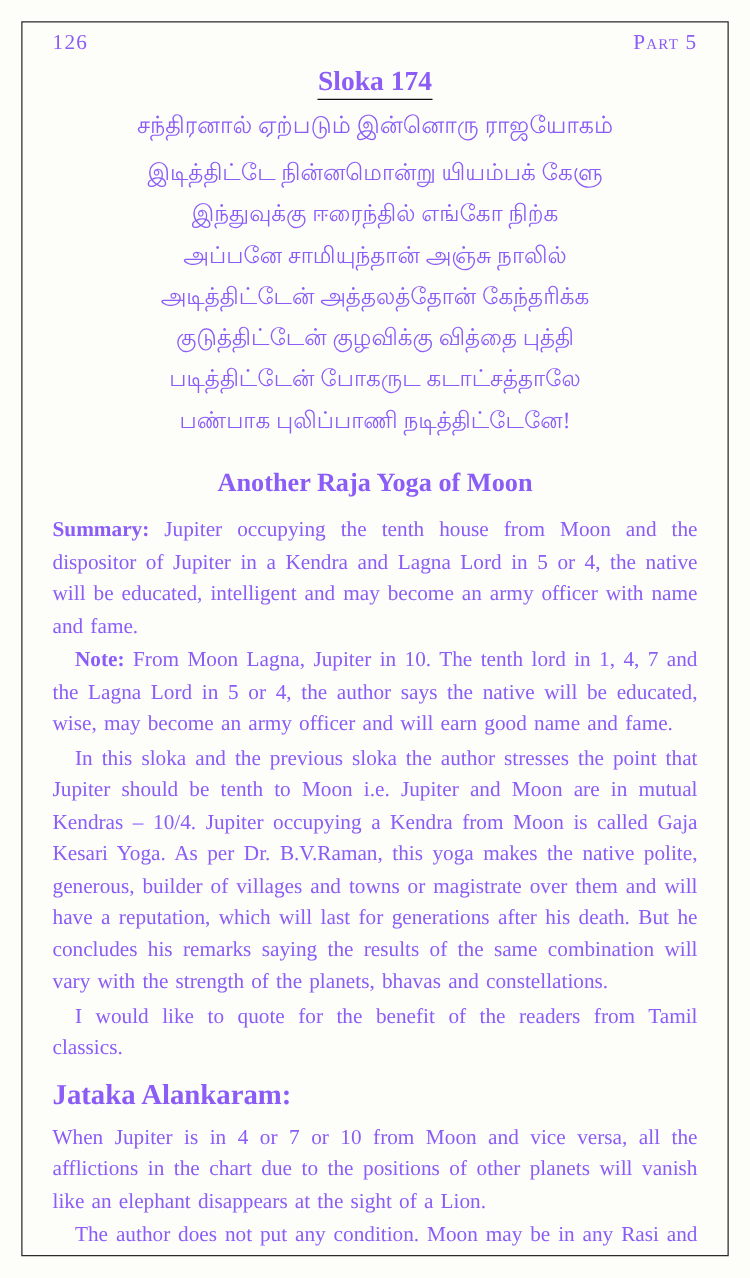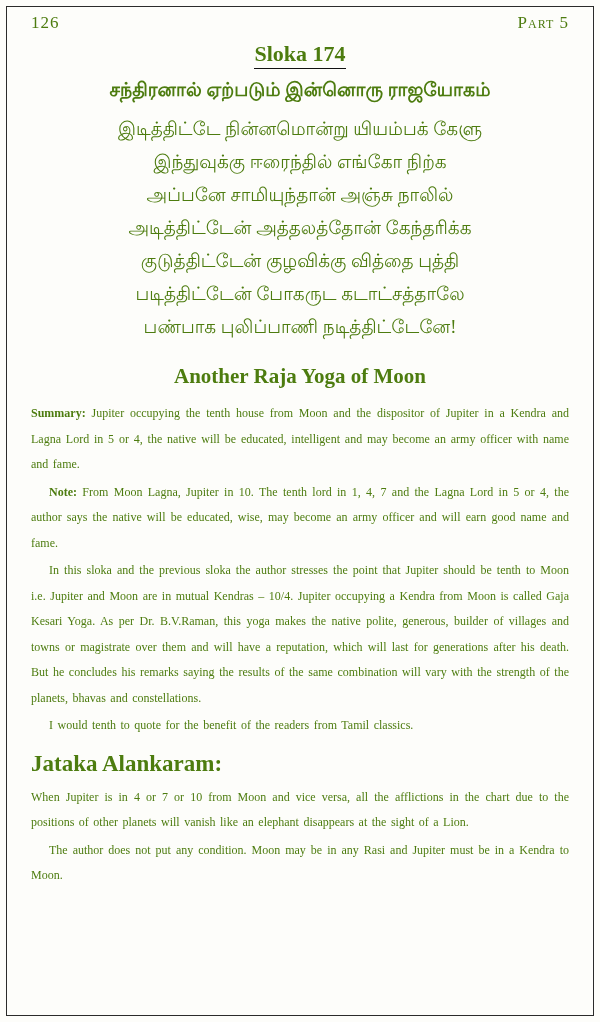"126" .page { color: #4d7c0f -> #8b5cf6; padding: 6px -> 17px }
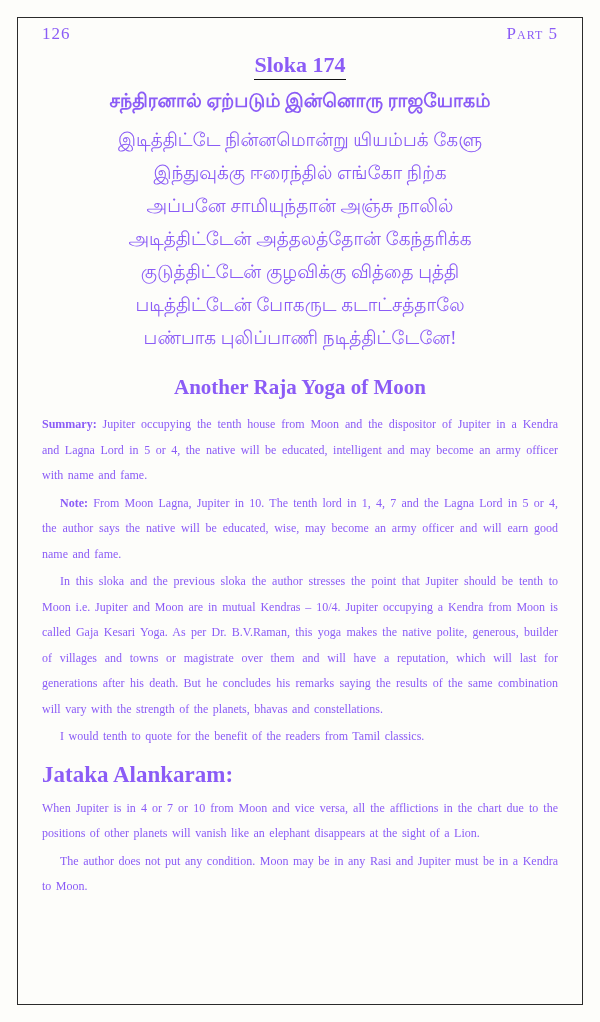"சந்திரனால் ஏற்படும் இன்னொரு ராஜயோகம்" .tamil-title { font-weight: bold -> normal }
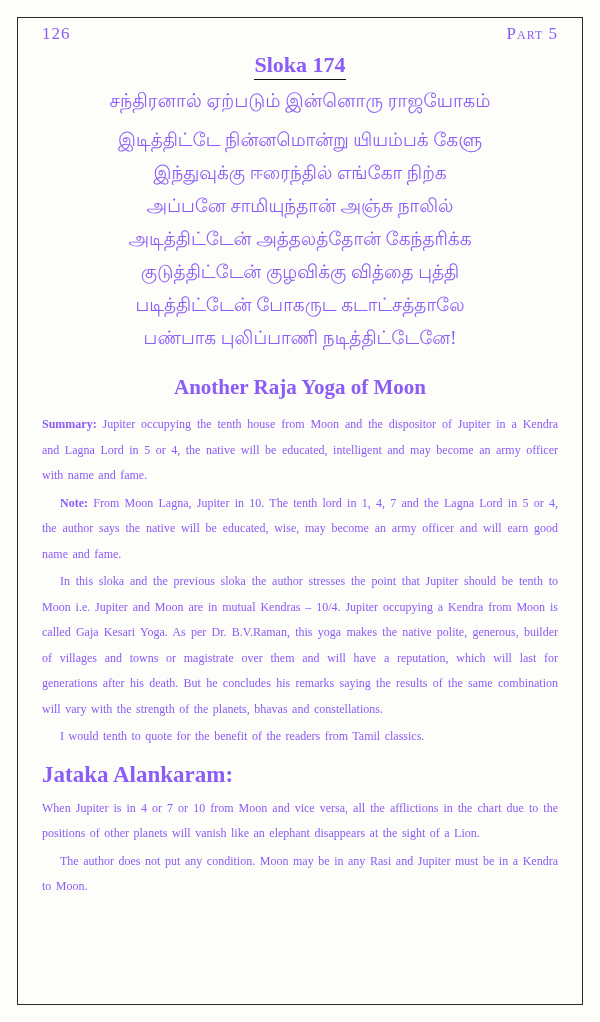"Summary: Jupiter occupying the tenth" .body-copy p { font-size: 12px -> 17px }
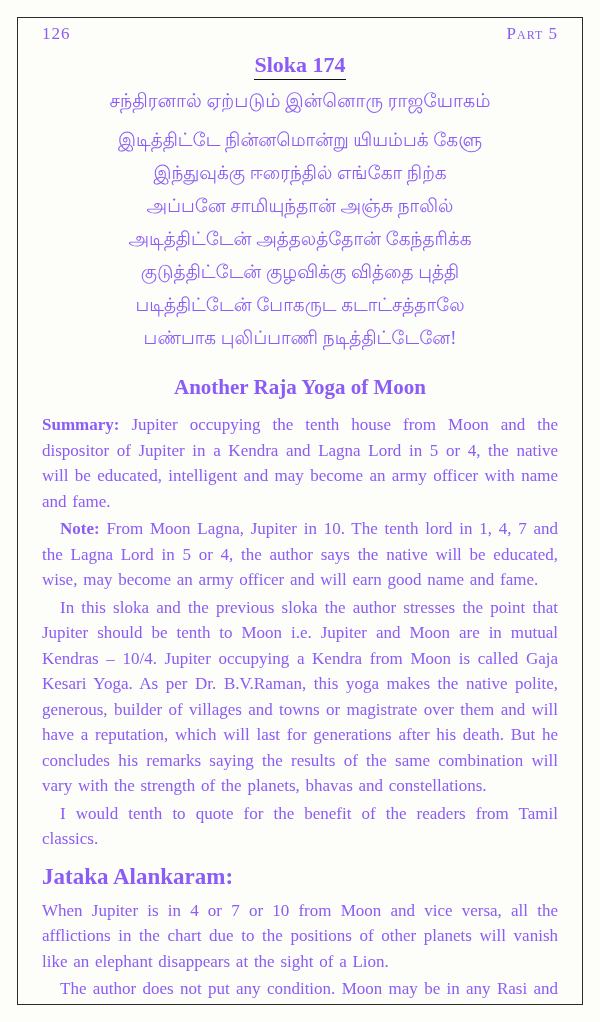"I would tenth to quote" p.indent { text: tenth -> like }
